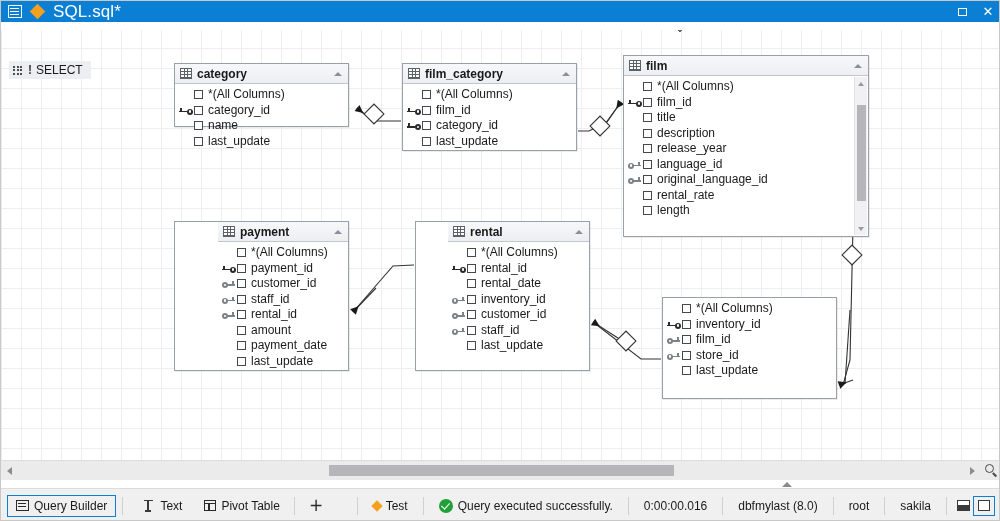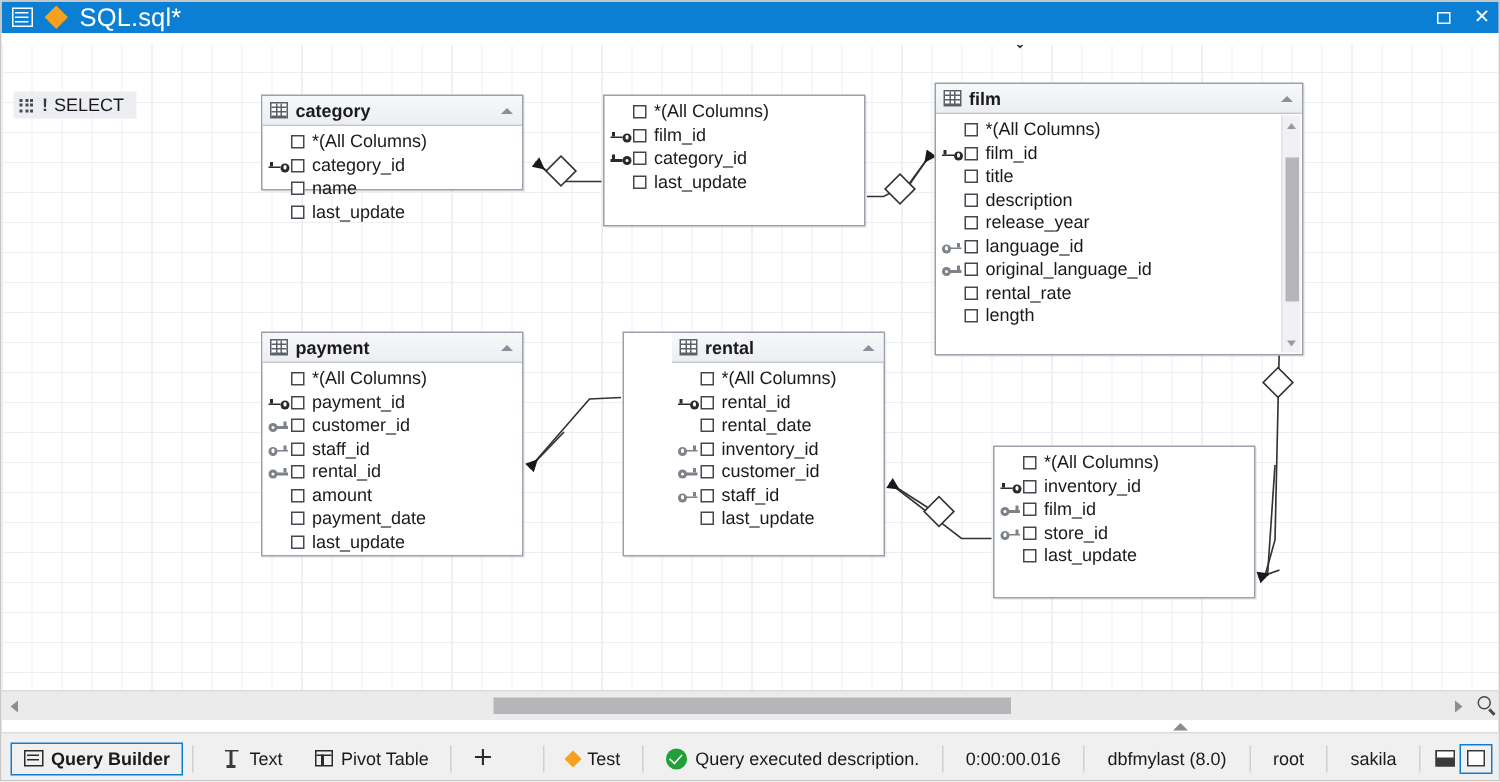"film_category" div.tbl-head { html: none -> <div> <span></span> <span>film_category</span> <span></span> </div> }
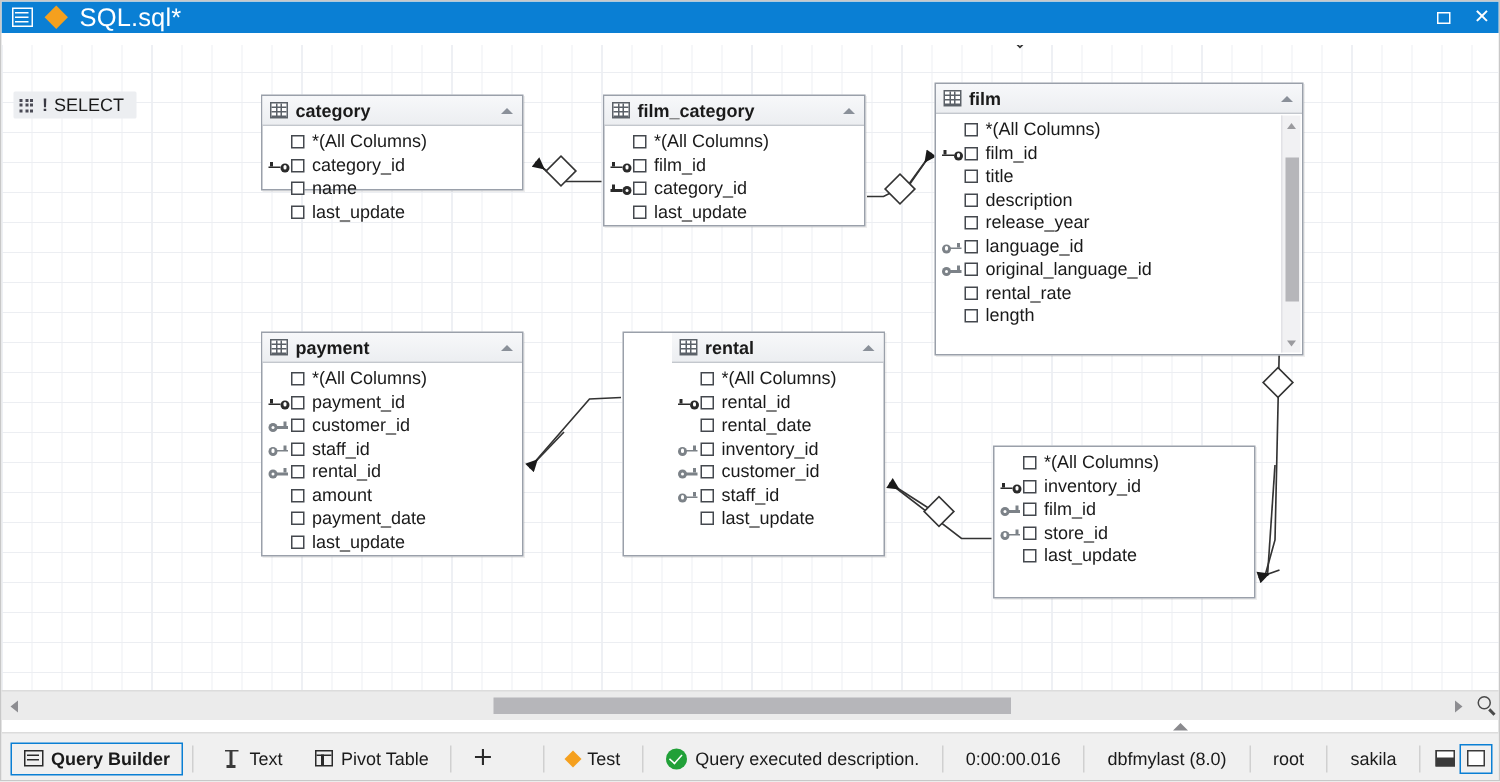"payment" div.tbl { padding-left: none -> 43px }
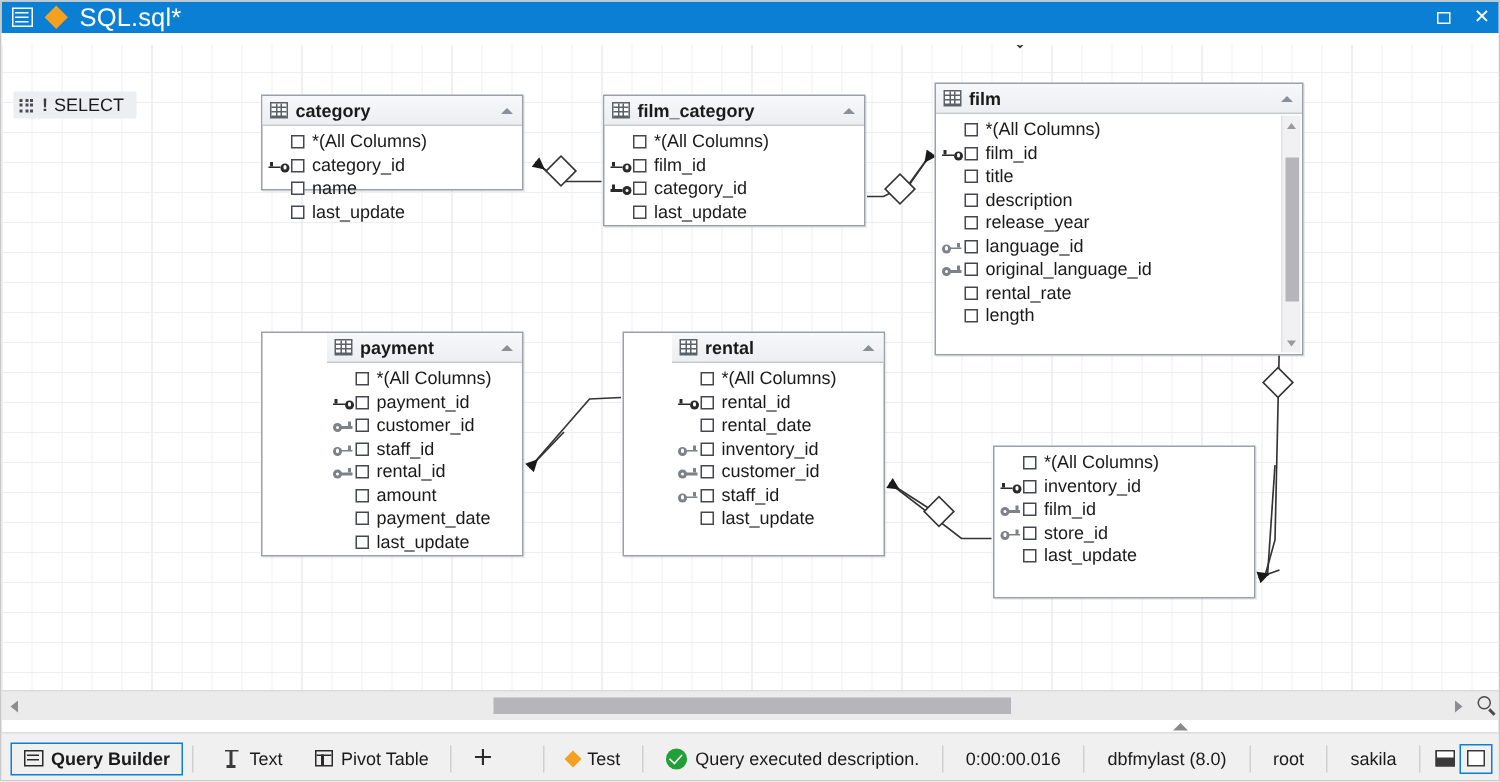"Query Builder" .sb-tab.active { font-weight: bold -> normal }
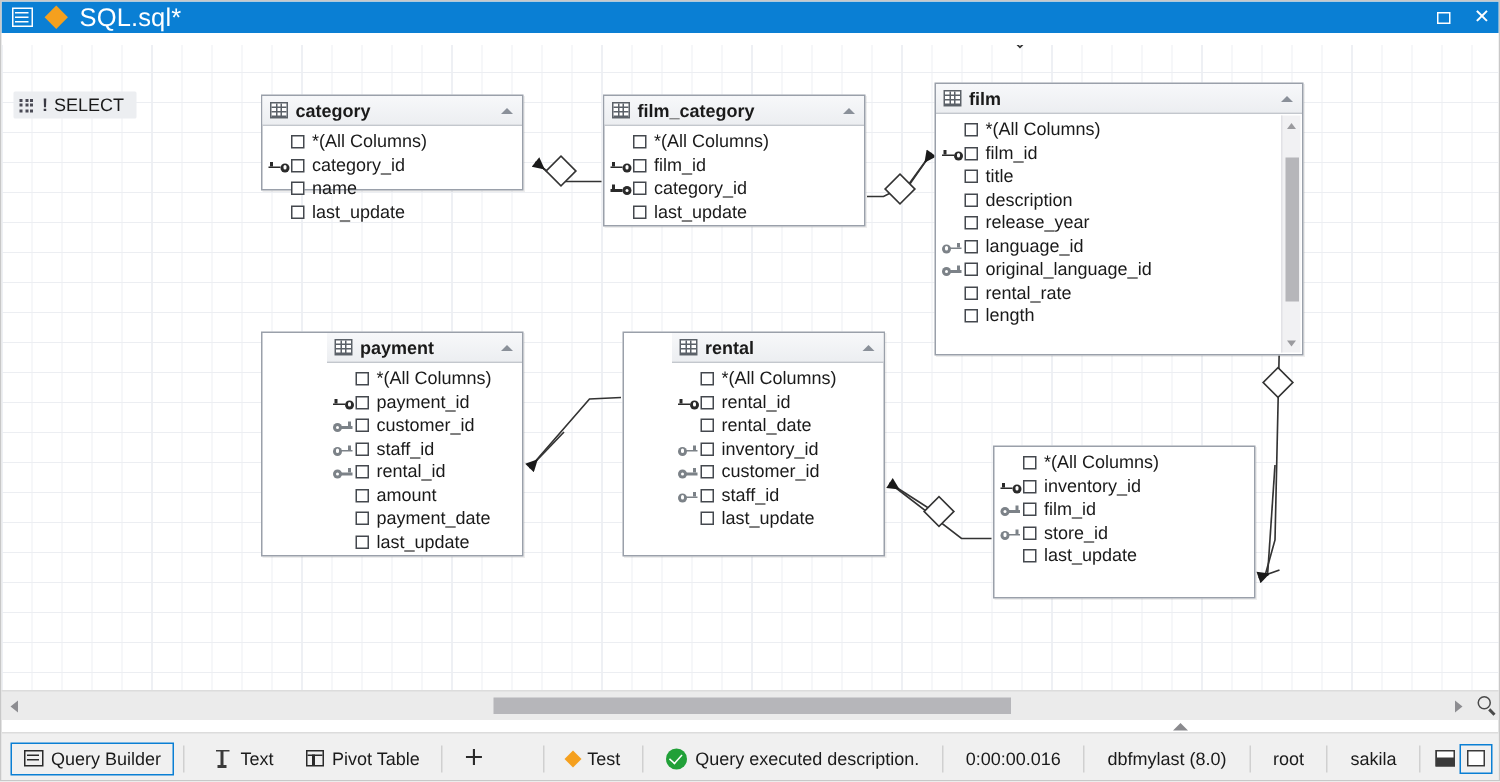"Query executed description." span { text: description -> successfully }
